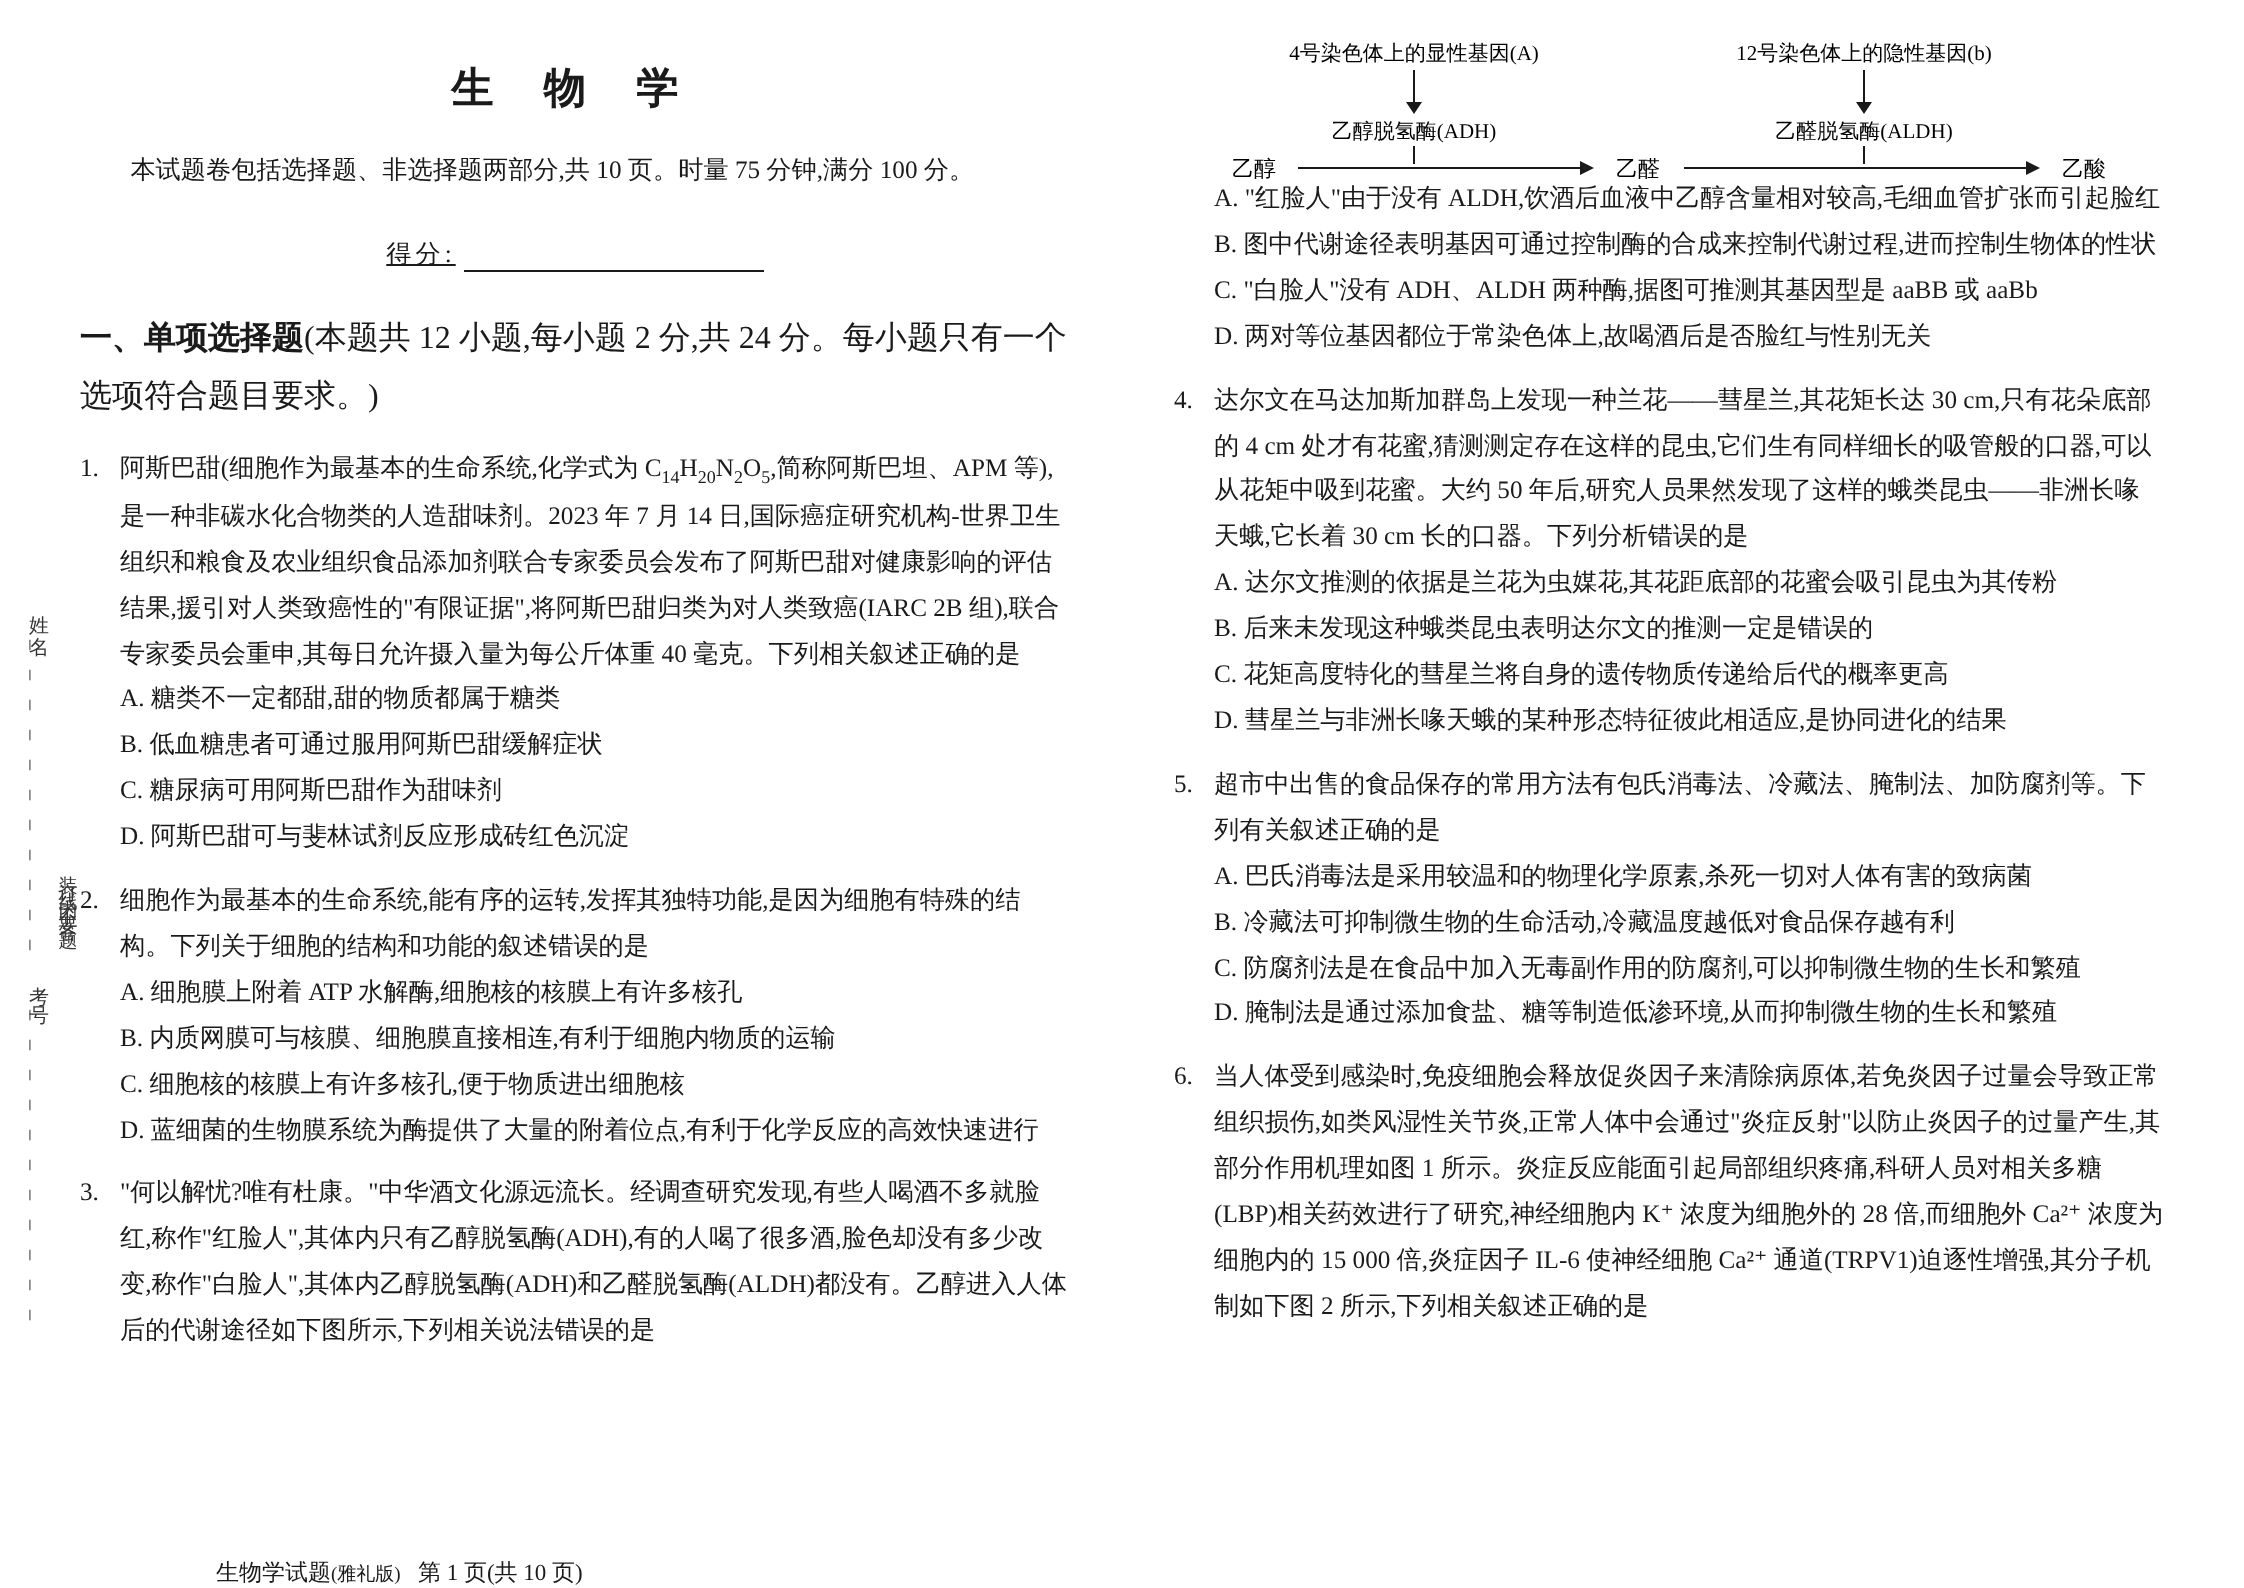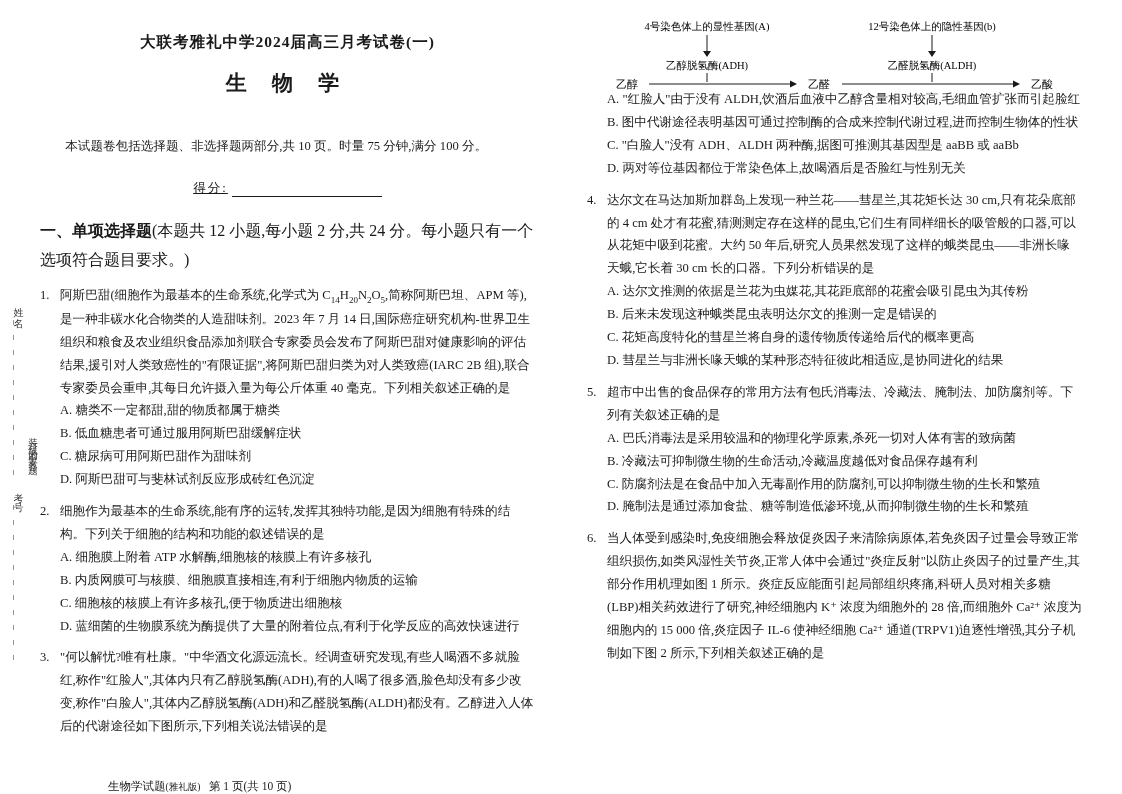"大联考雅礼中学2024届高三月考试卷(一)" div.doc-title { html: <div>大联考雅礼中学2024届高三月考试卷(一)</div> -> none }
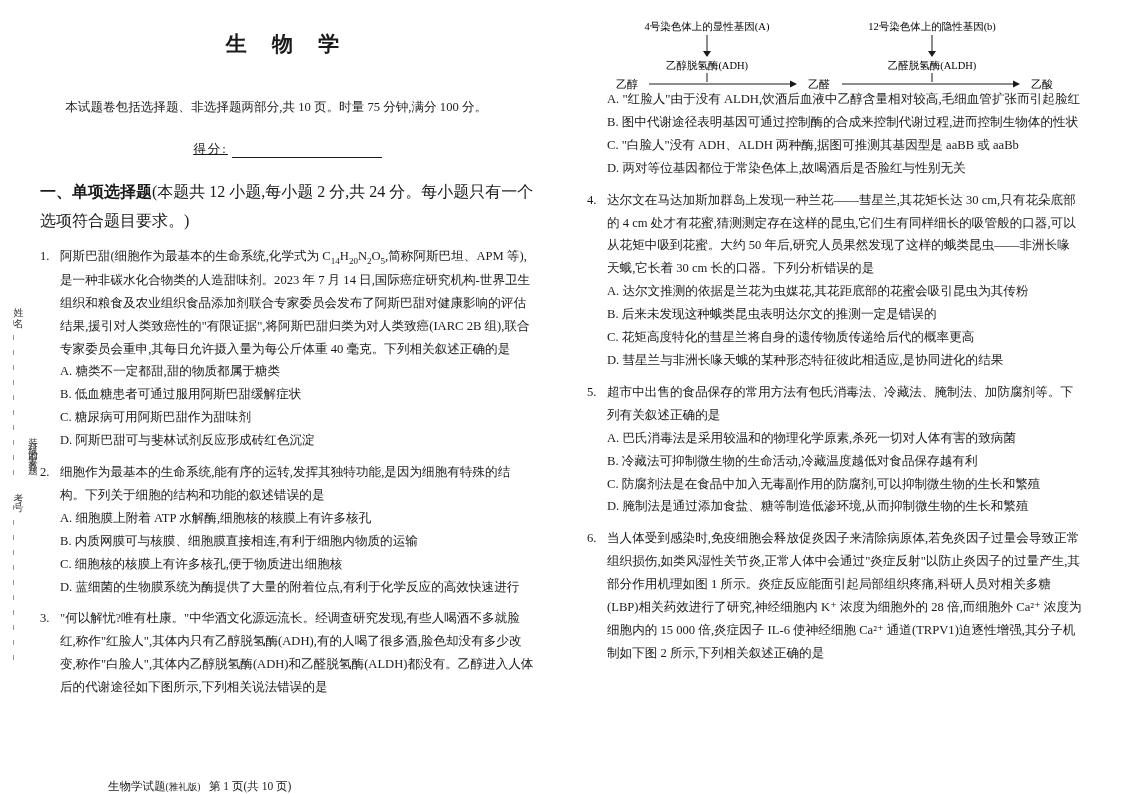"本试题卷包括选择题、非选择题两部分,共 10 页。时量 75 分钟,满分" .intro { margin-top: 38px -> 16px }
